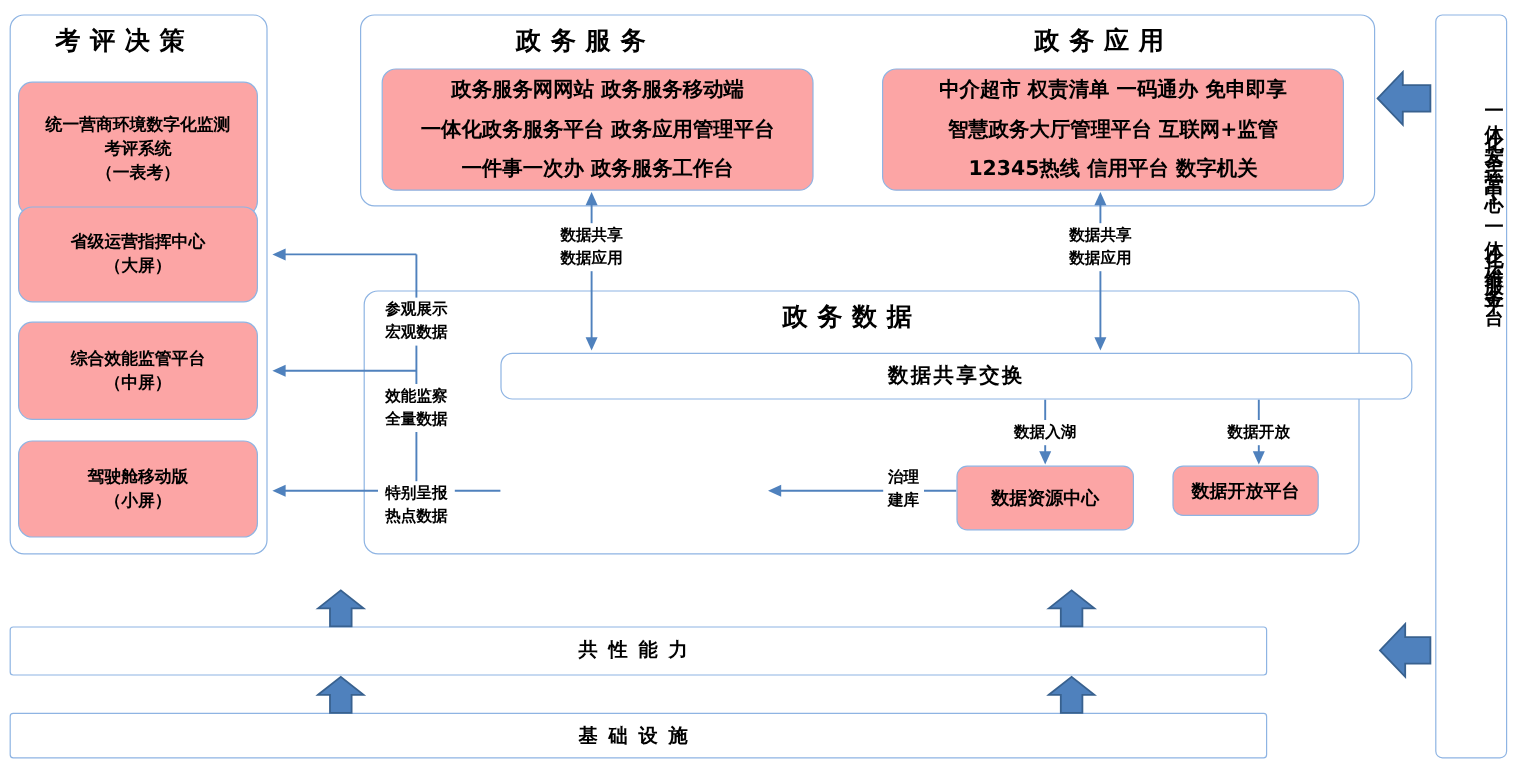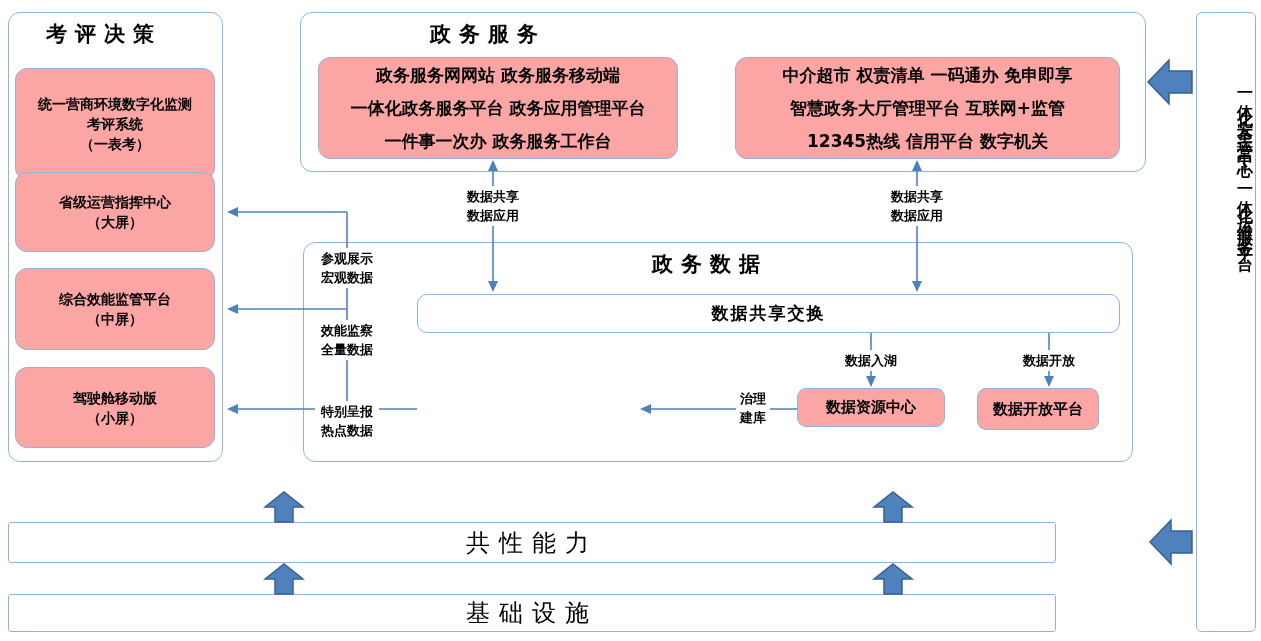"政务应用" div.big-title { html: none -> <div>政务应用</div> }
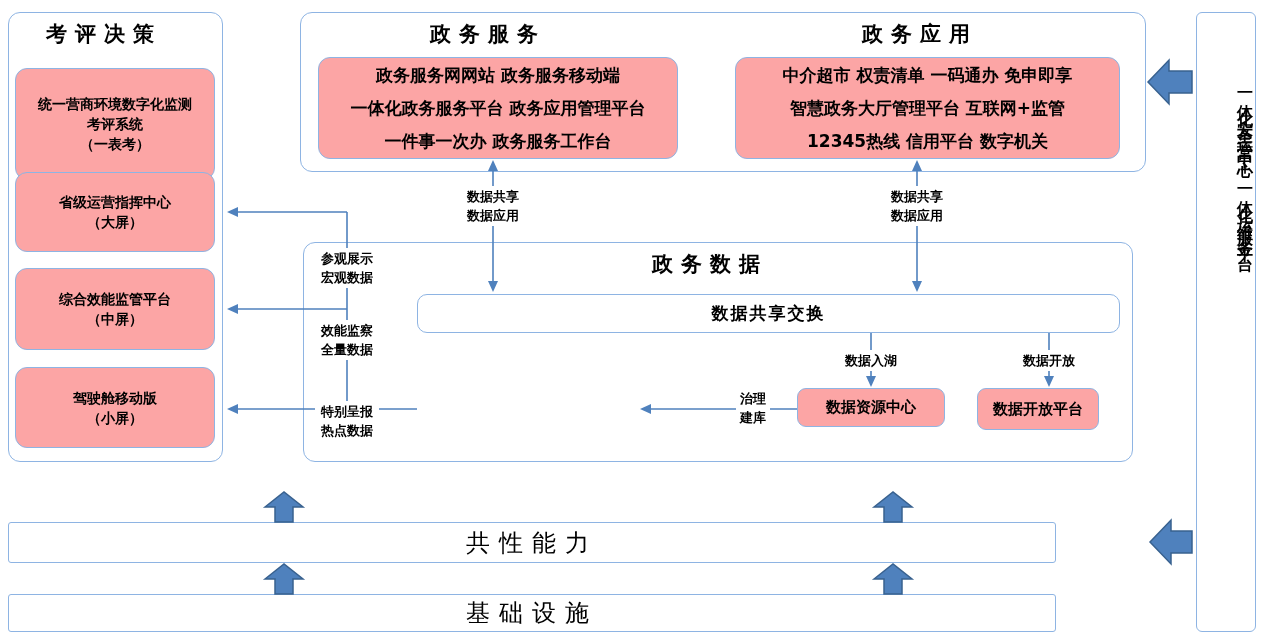"数据共享交换" div.bar { width: 703px -> 760px }
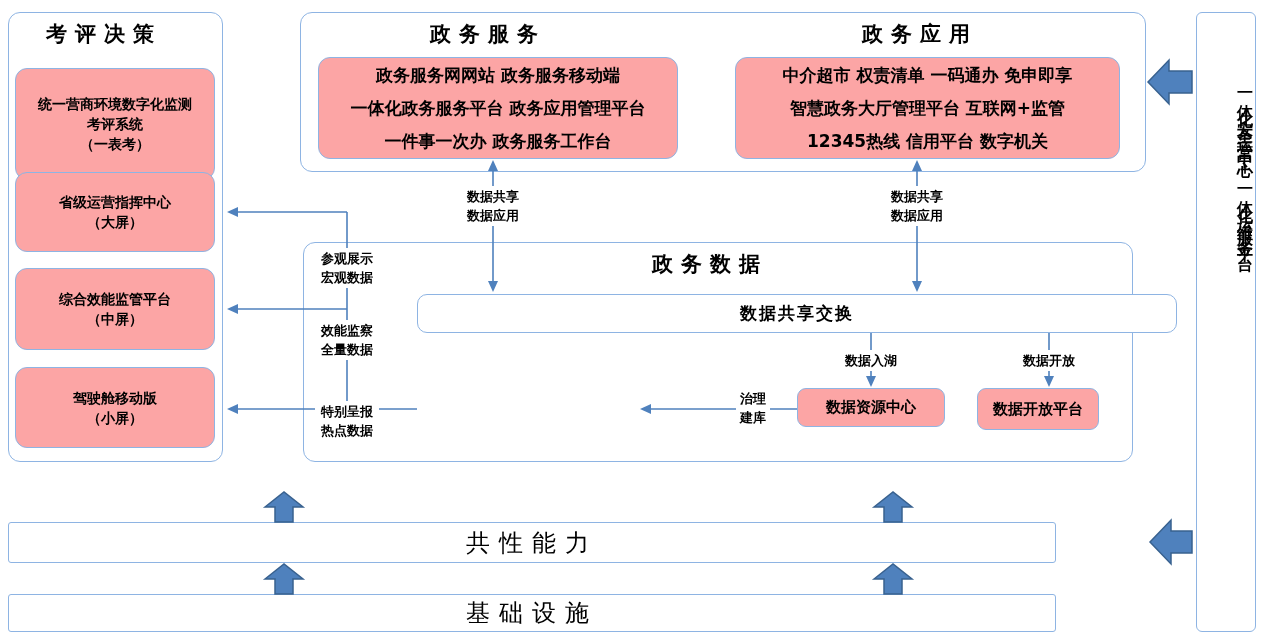"数据资源中心" div.inner-box { height: 39px -> 54px }
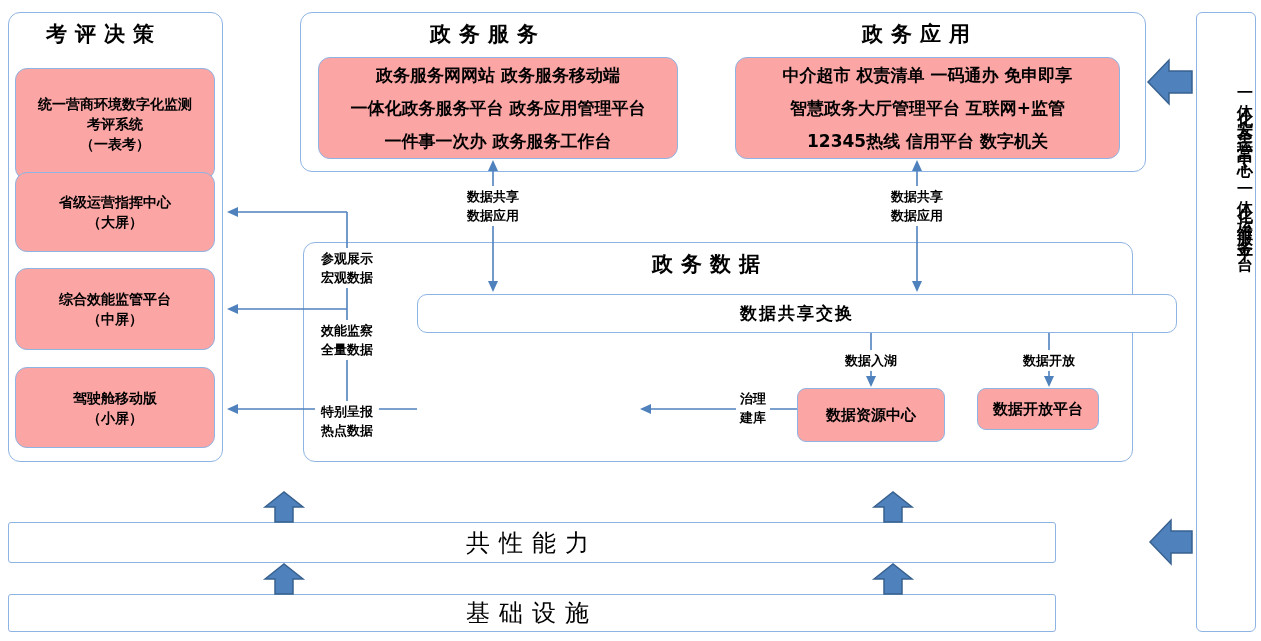"共性能力" .bar-title { font-size: 24px -> 16px; font-weight: normal -> bold }
